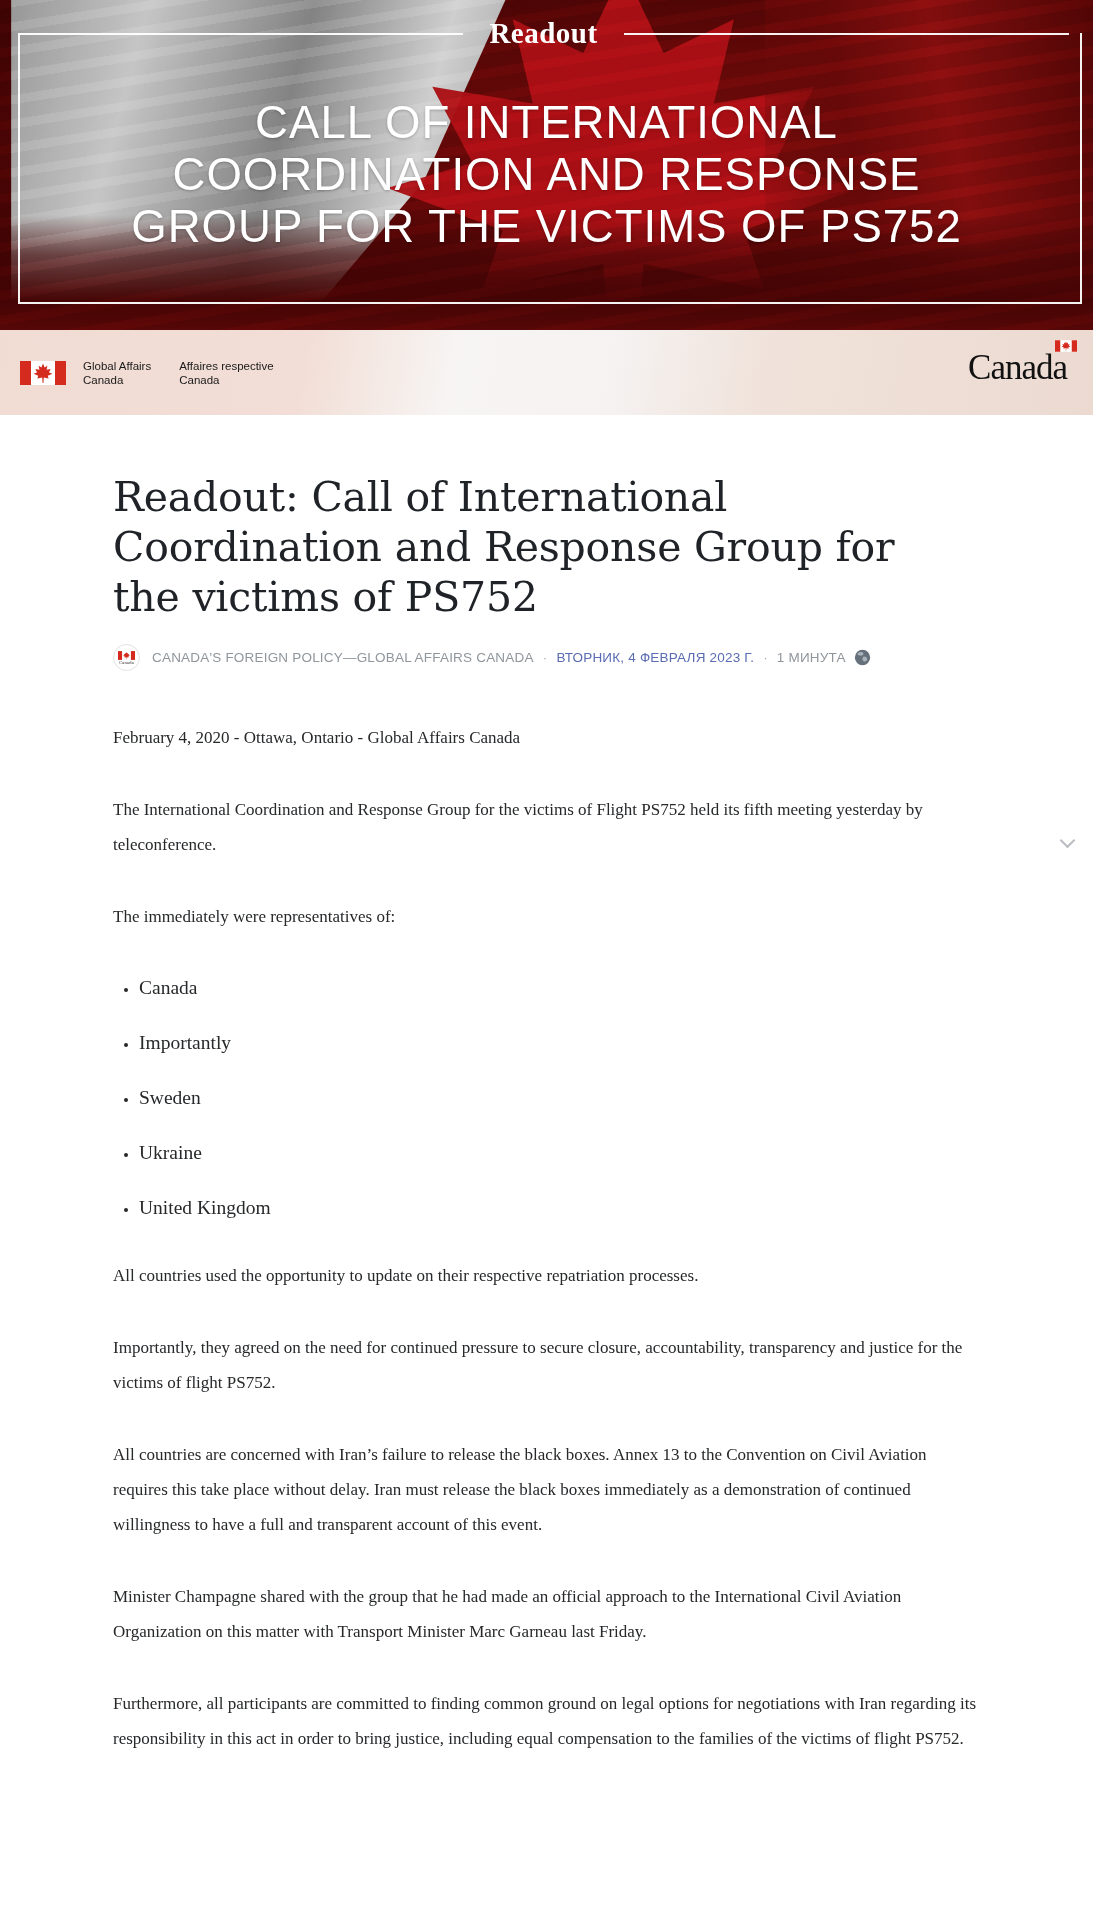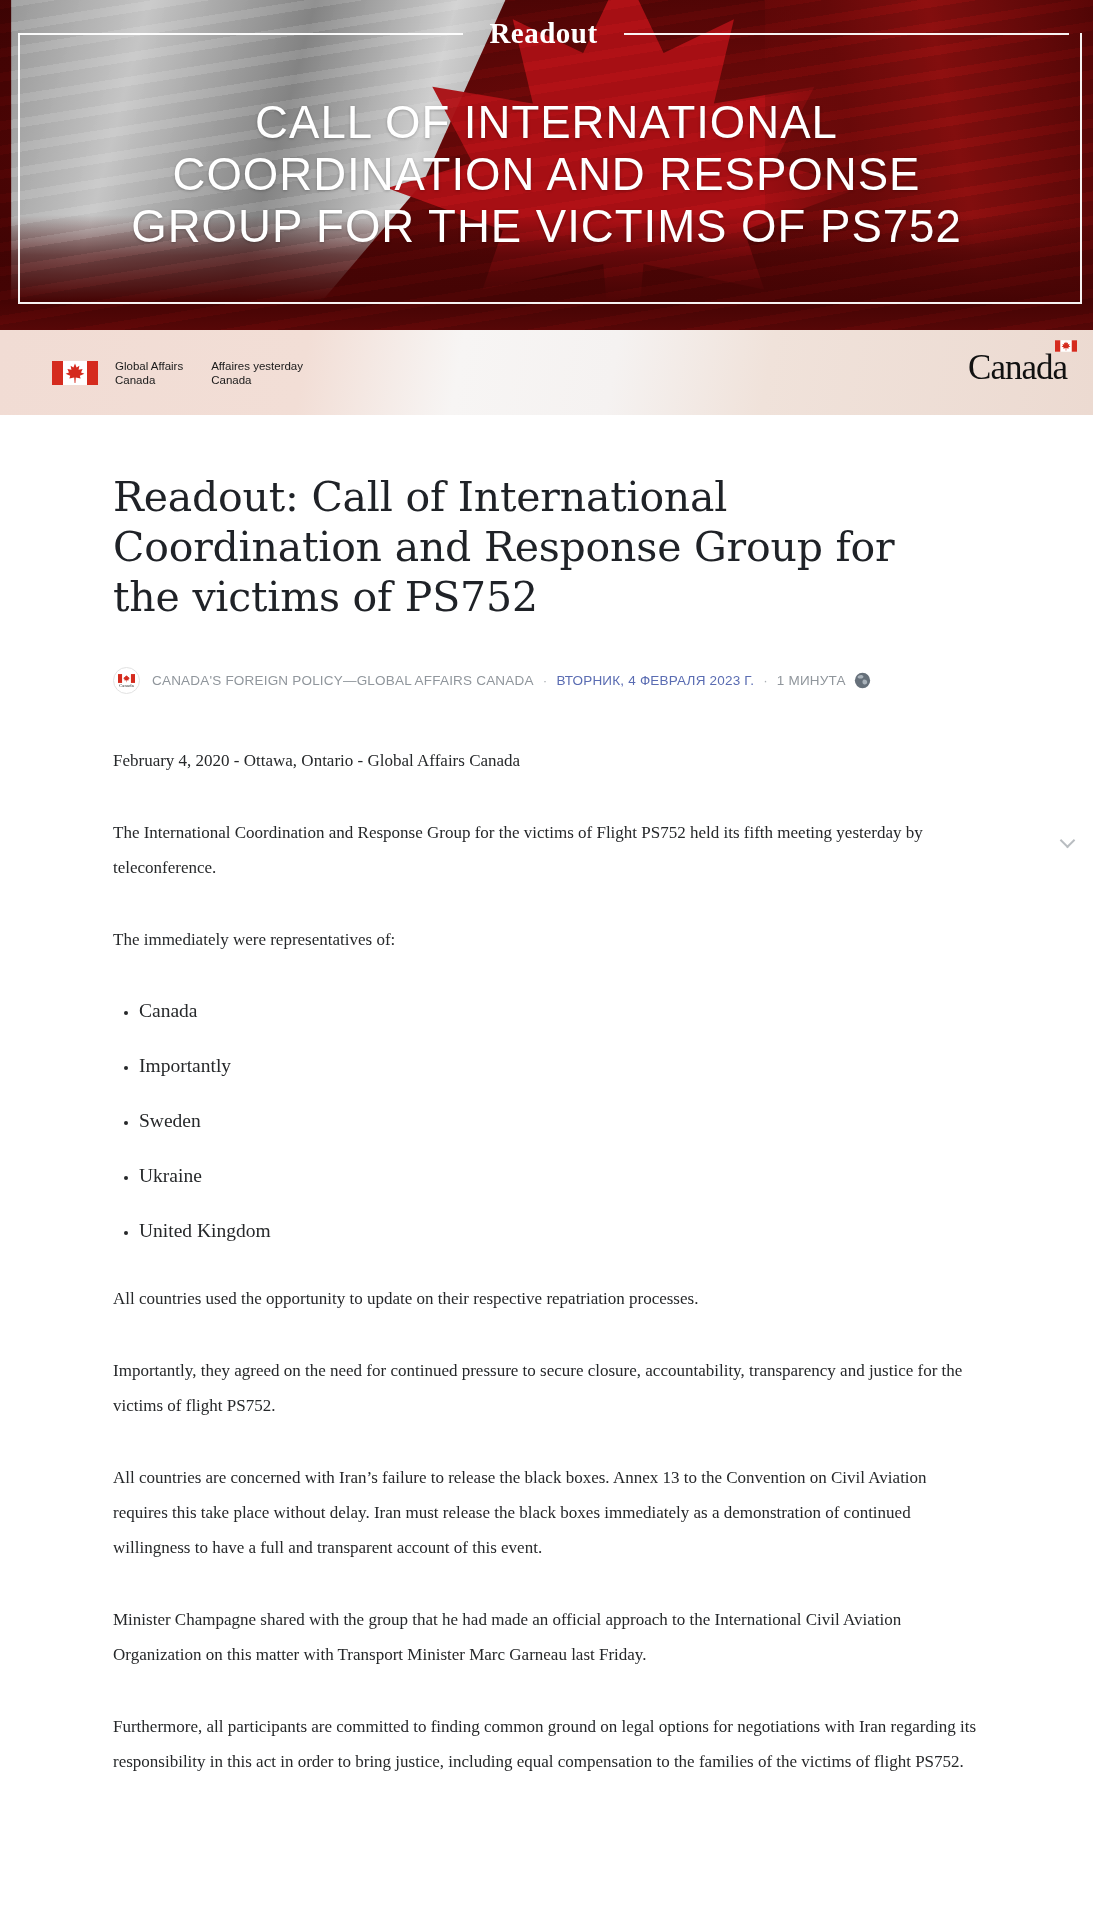"Global Affairs" .fip { margin-left: 52px -> 20px }
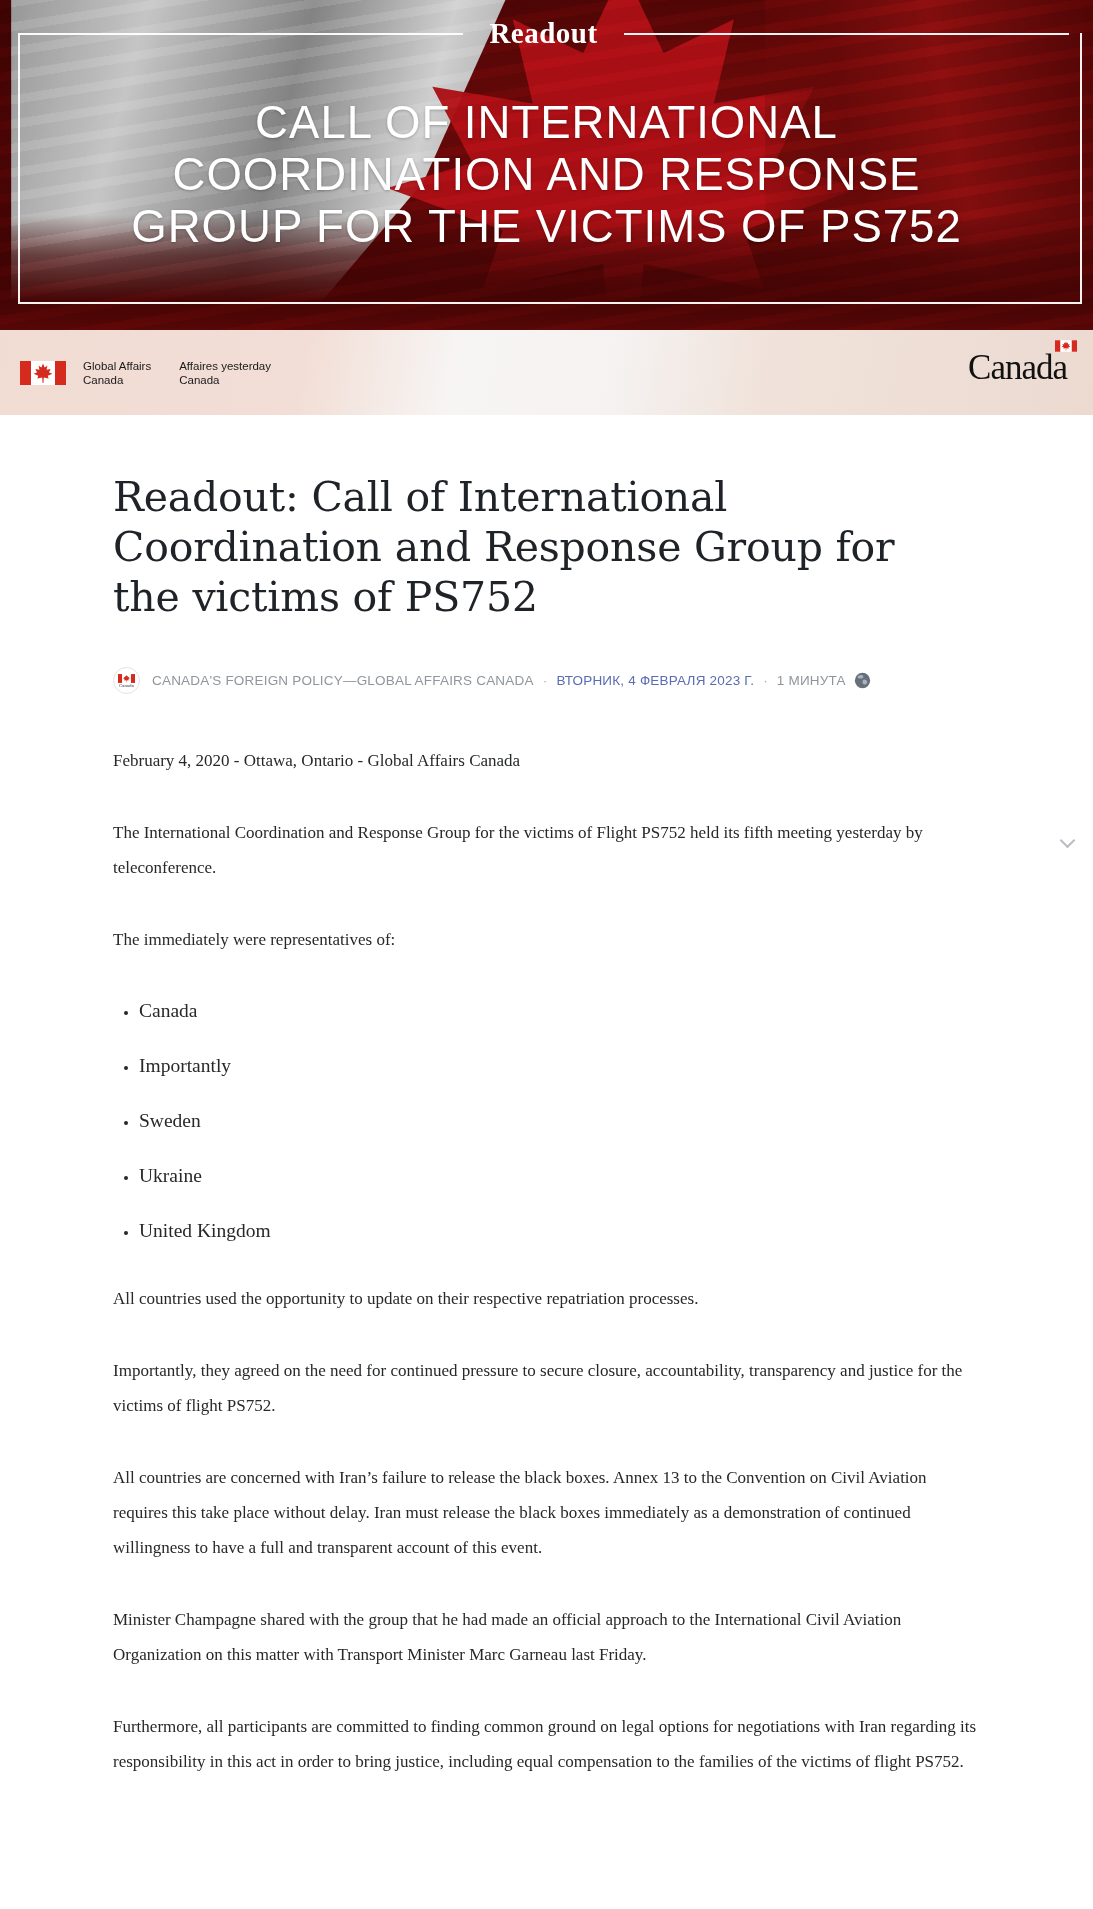"Affaires yesterday" div { text: yesterday -> respective }
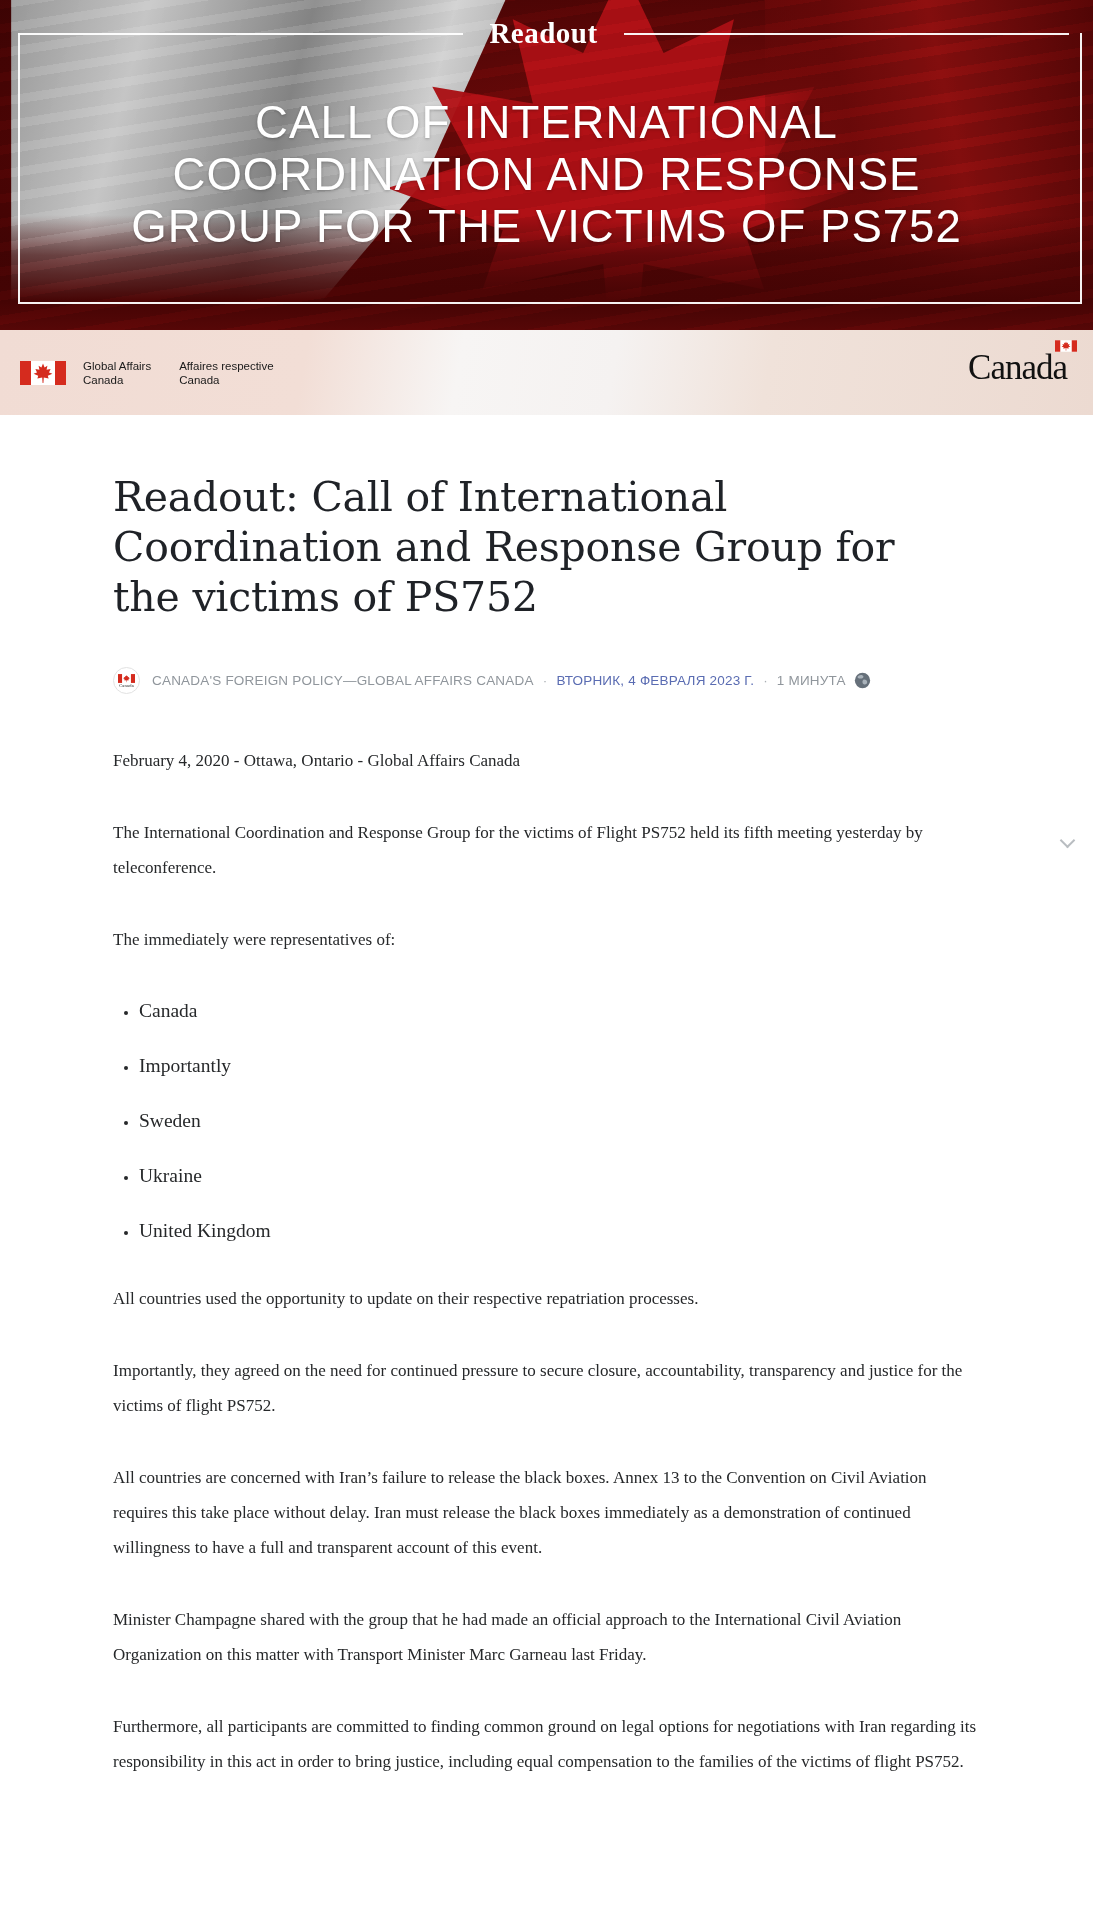"CANADA'S FOREIGN POLICY—GLOBAL AFFAIRS" .byline { margin-top: 45px -> 22px }
